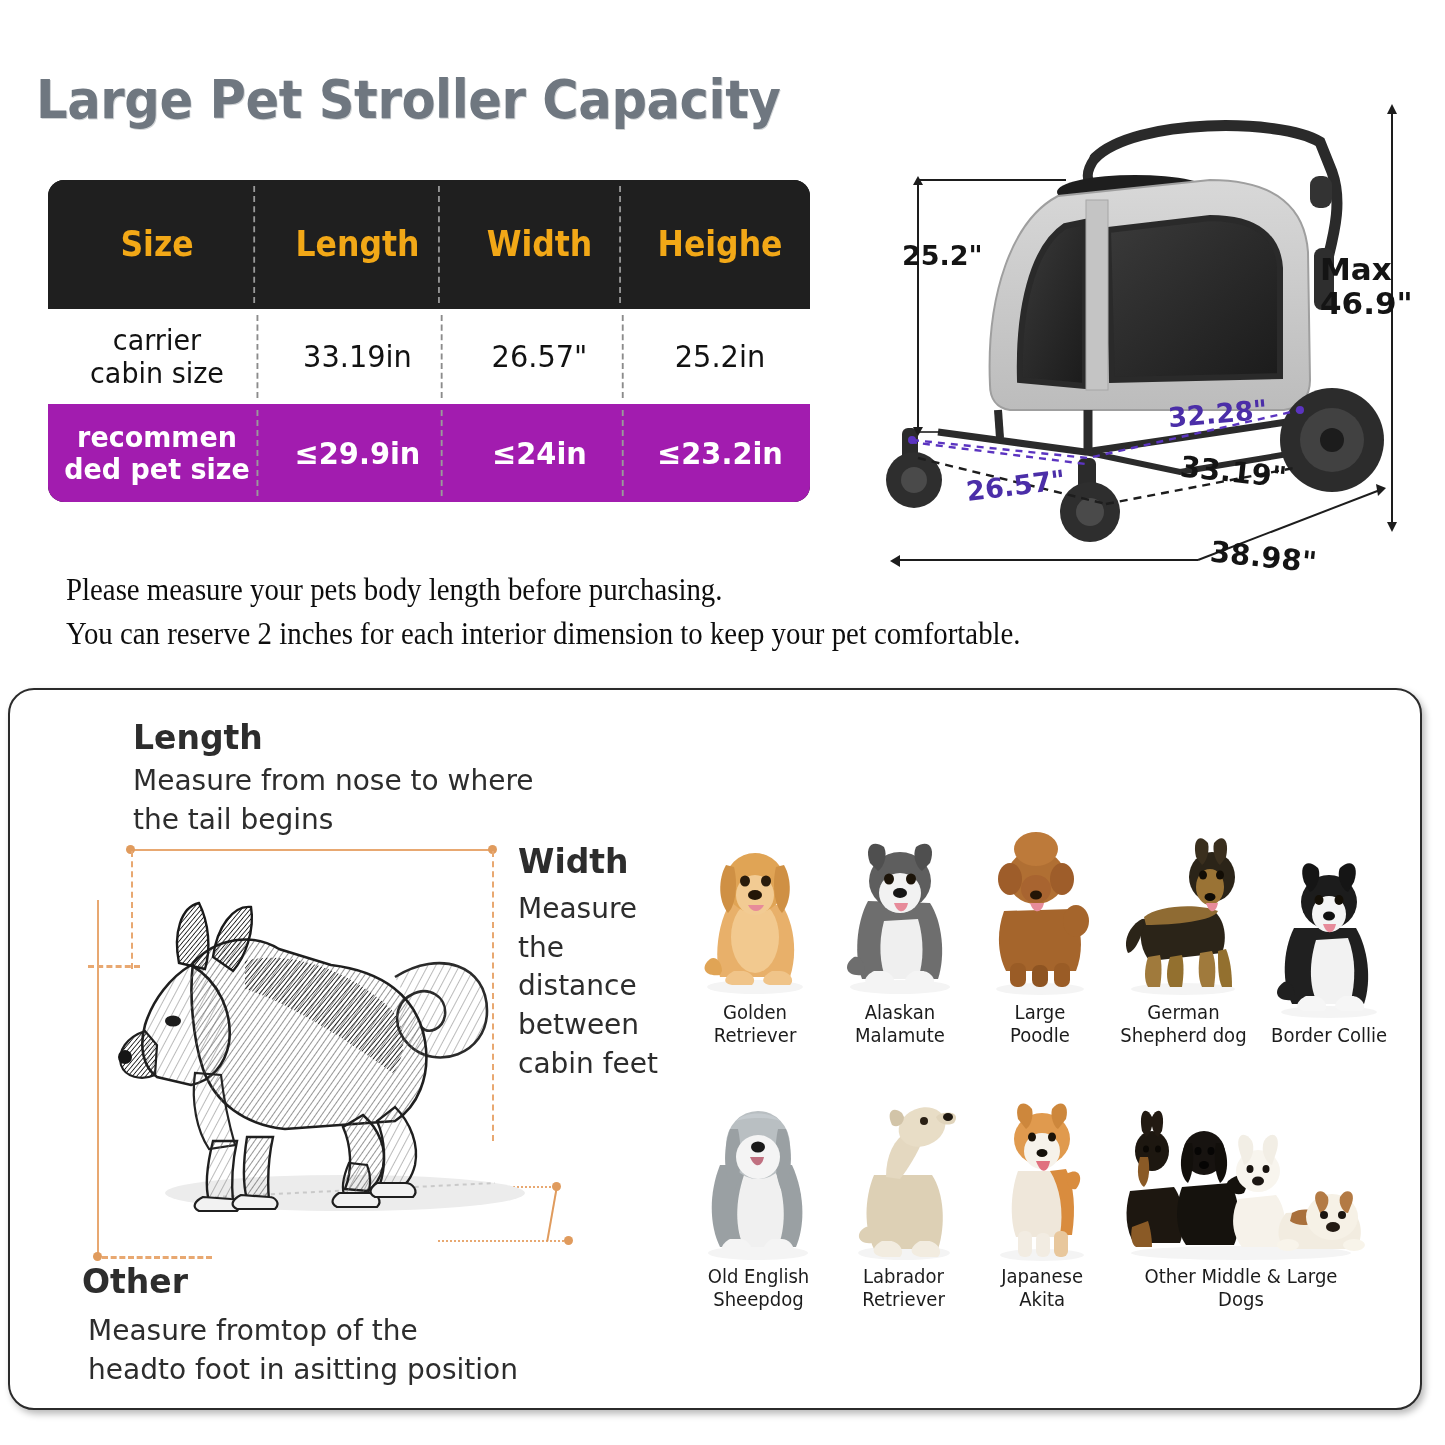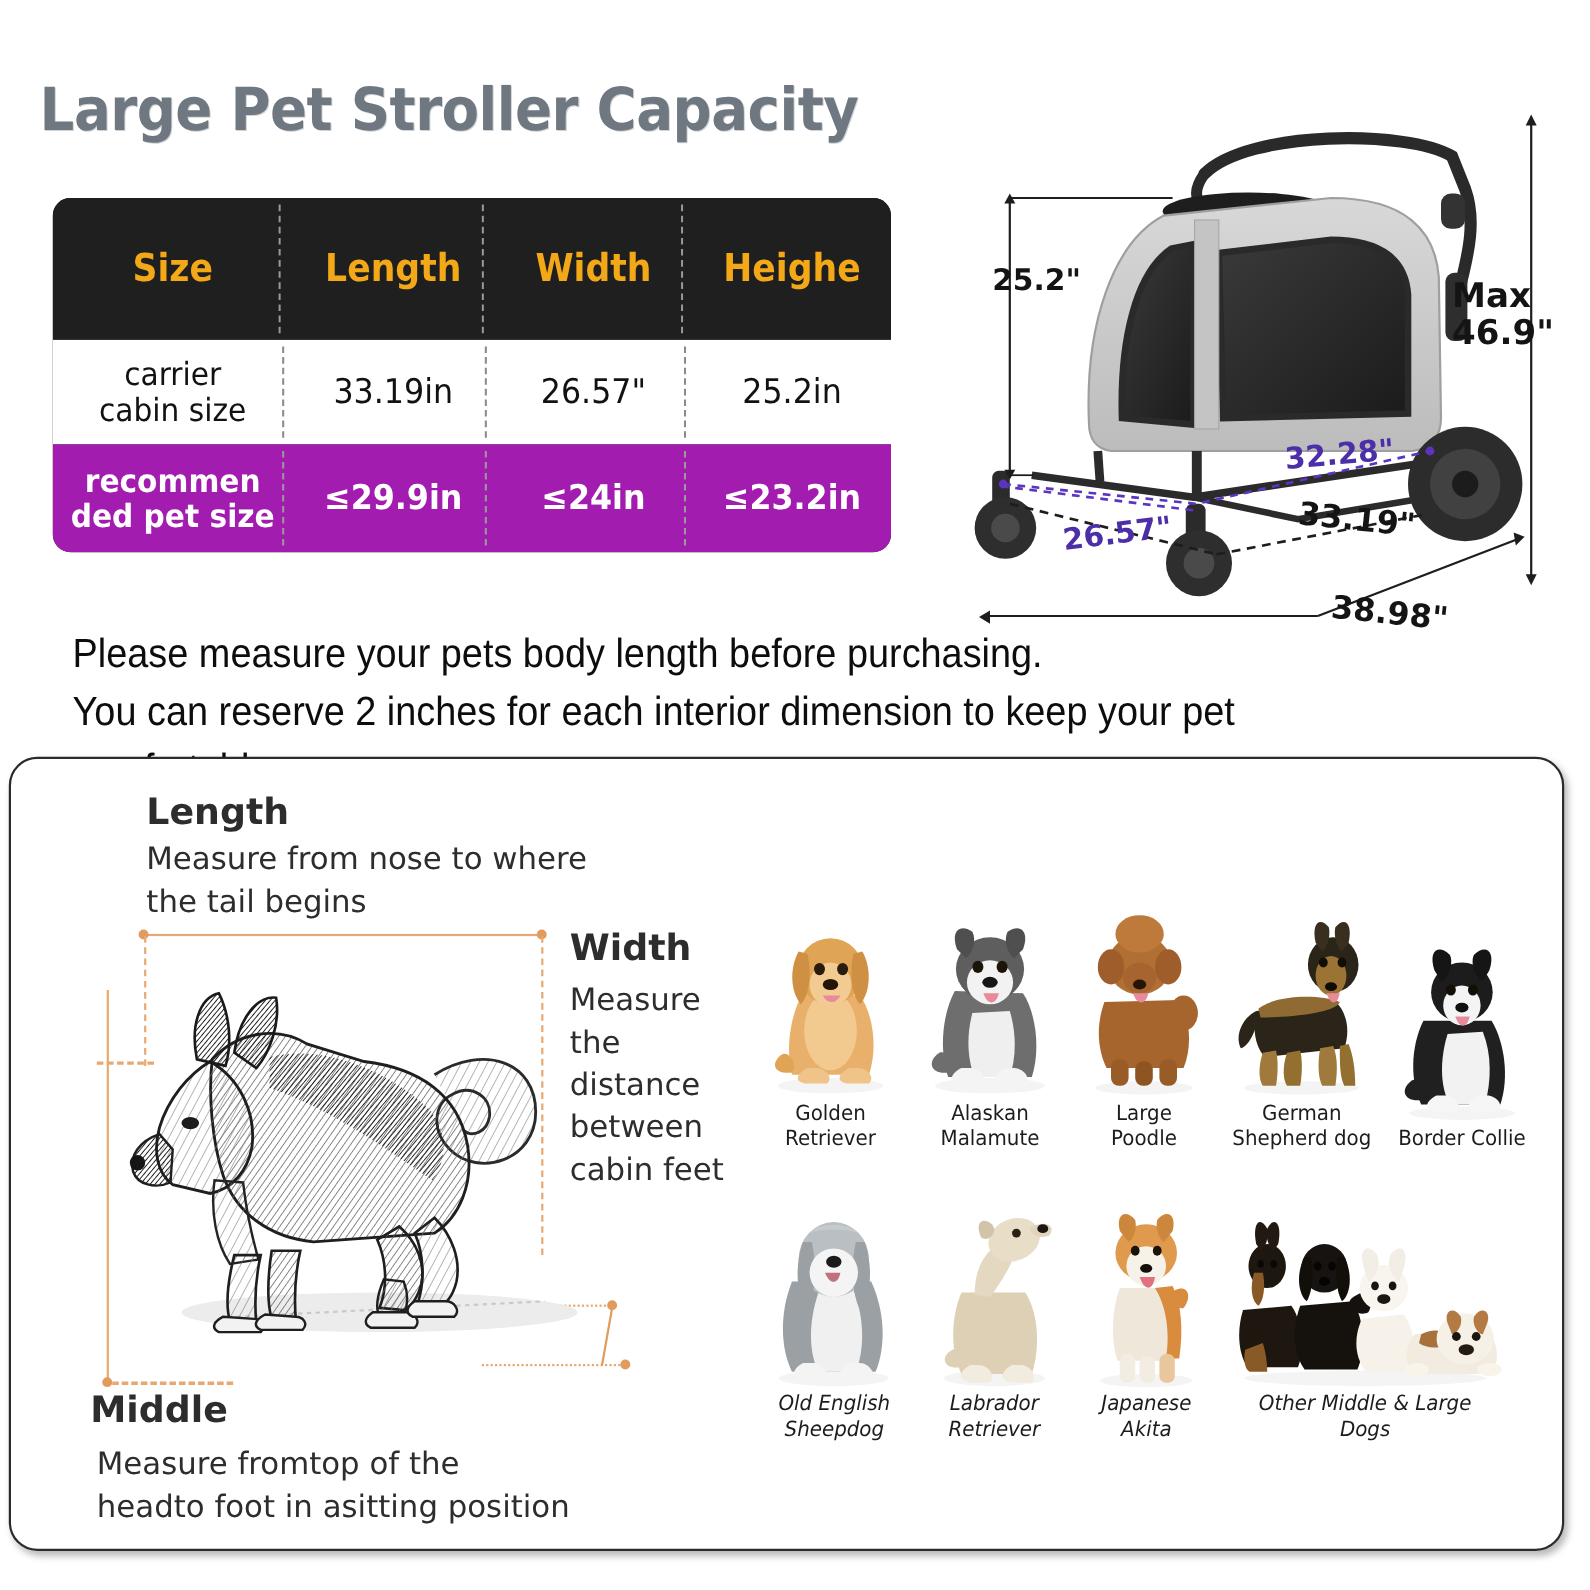"Please measure your pets body" .instructions { font-family: Liberation Sans, sans-serif -> Liberation Serif, serif; font-size: 37px -> 31px }
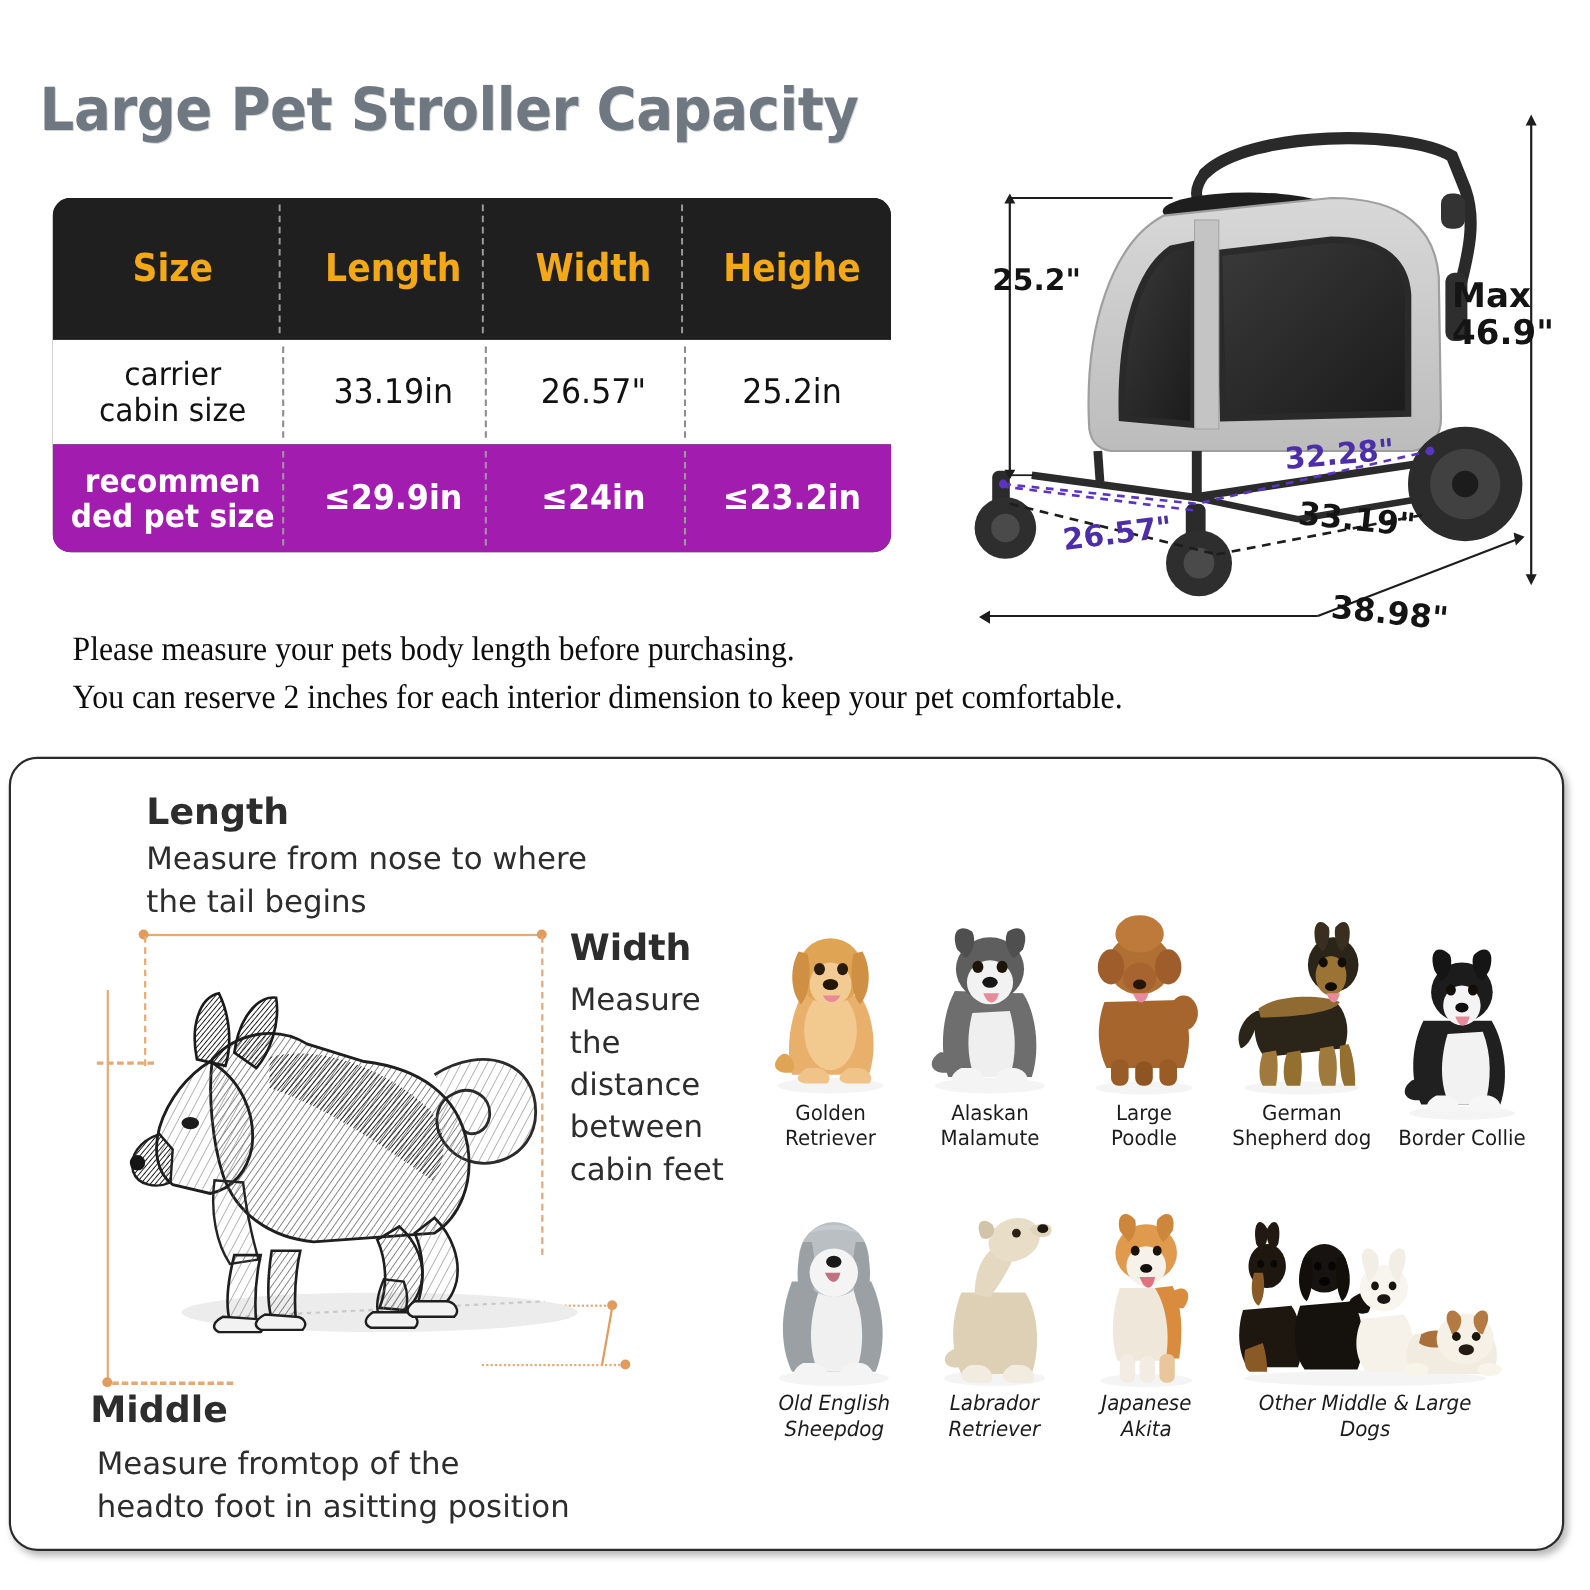"Middle" div.lbl-head { text: Middle -> Other }
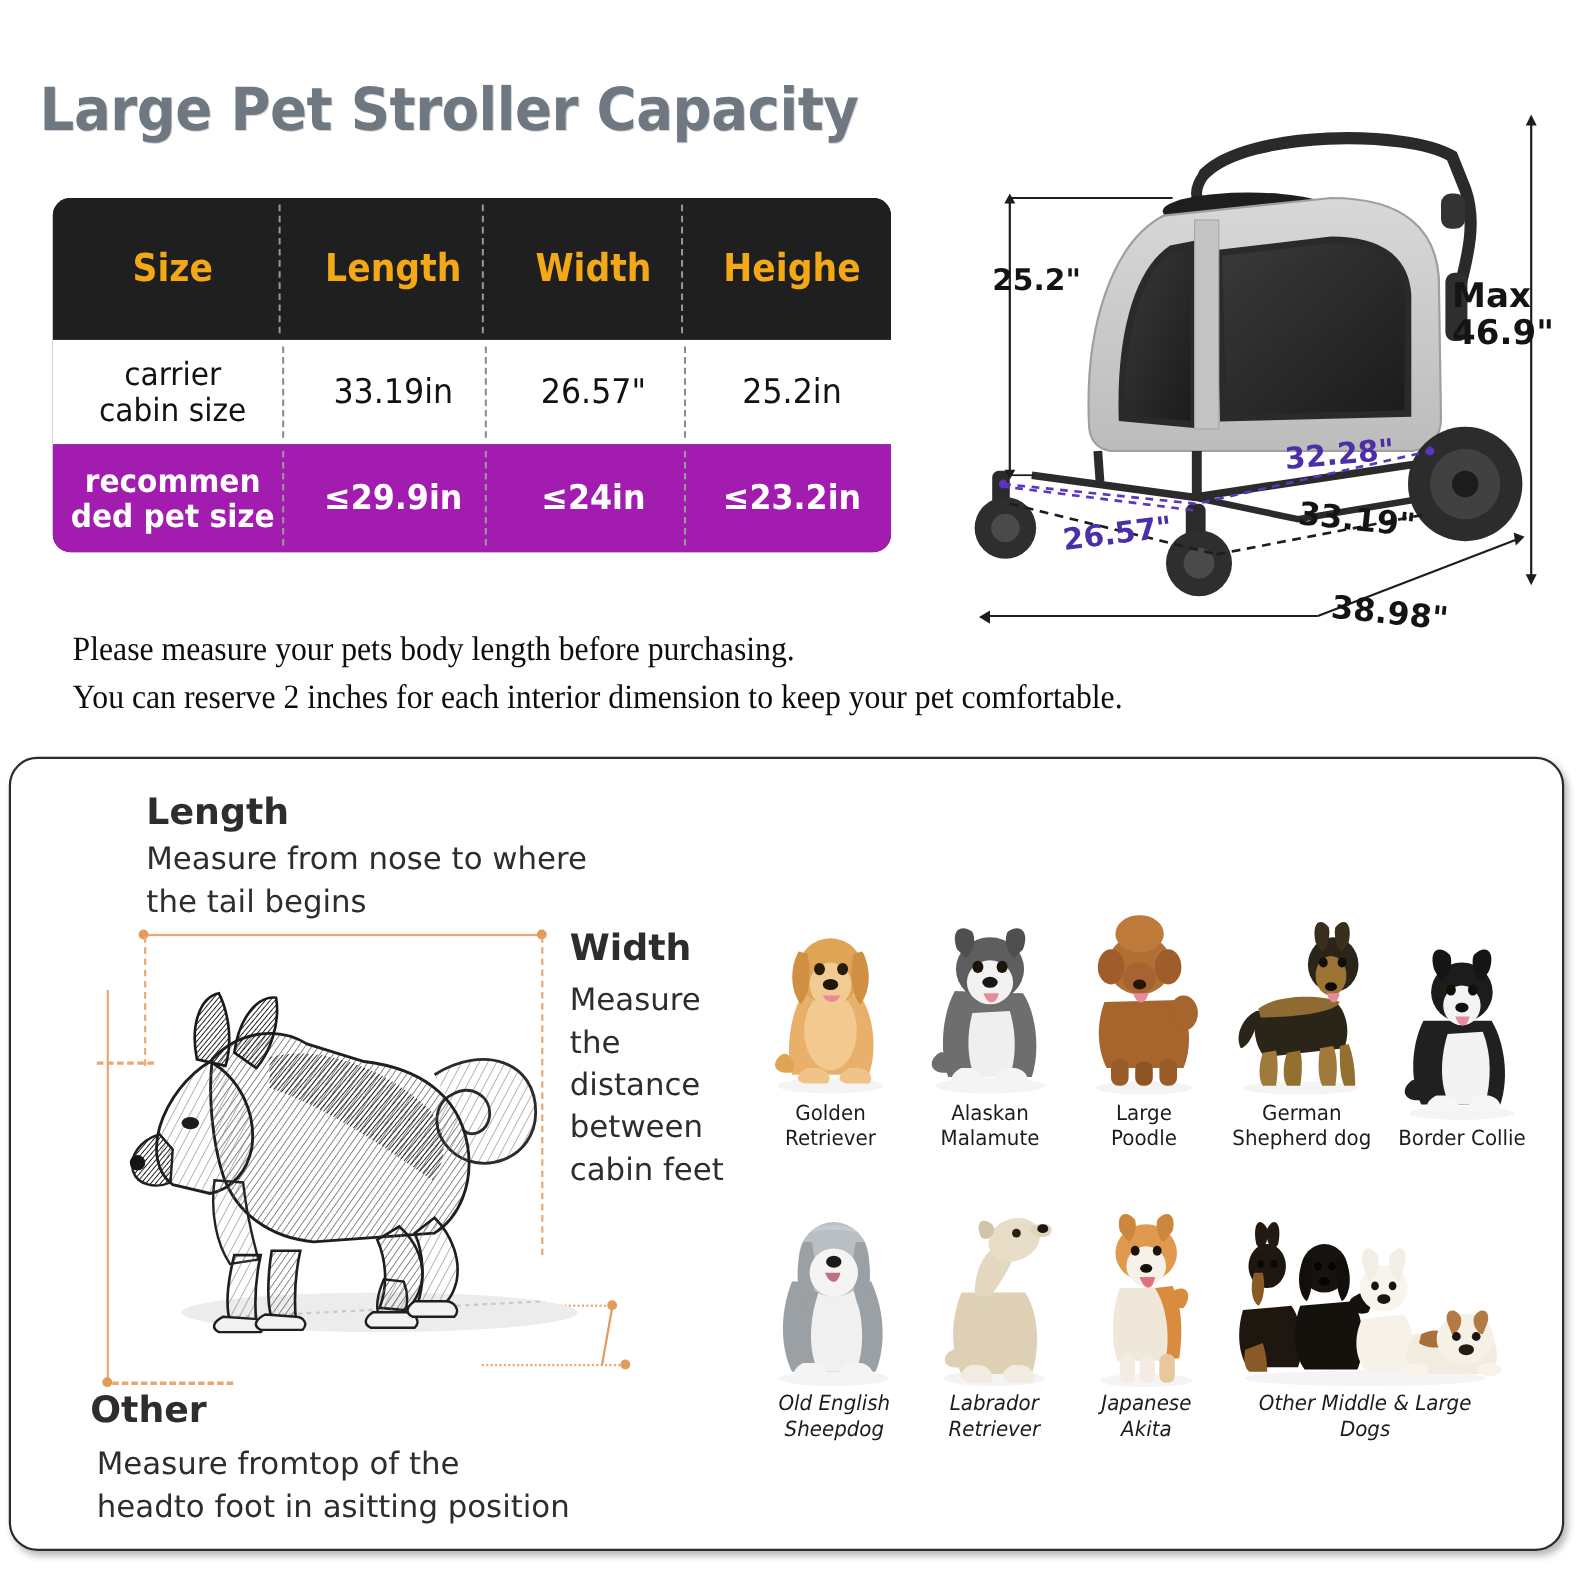"Old English" div.breed-row { font-style: italic -> none }
